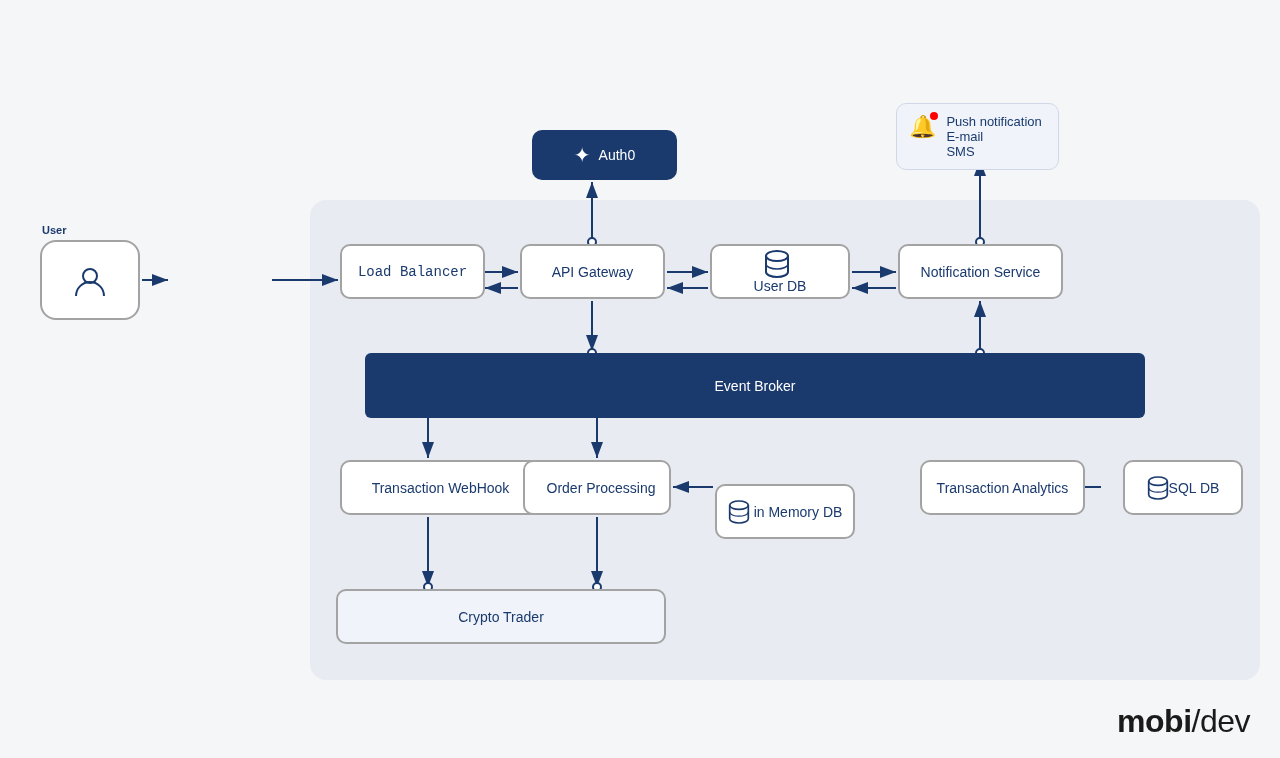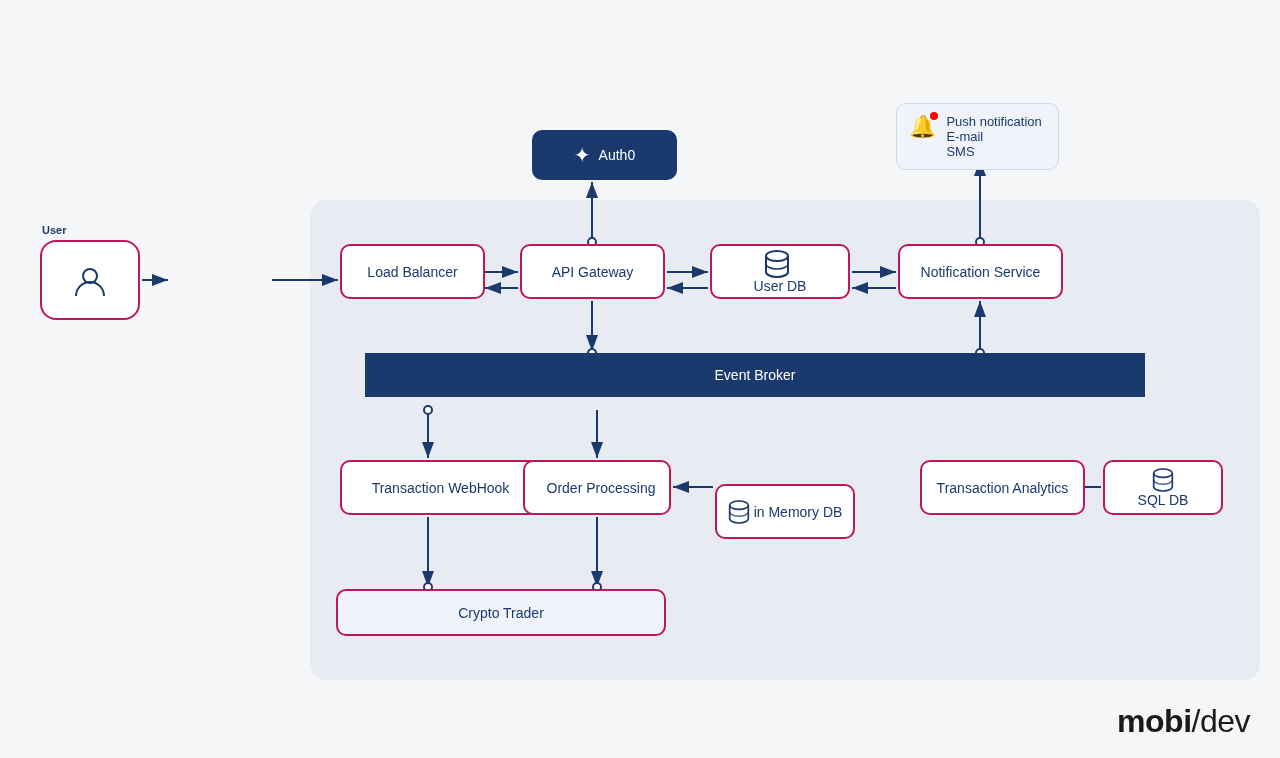"User" .box { border: 2px solid #be185d -> 2px solid #a3a3a3 }
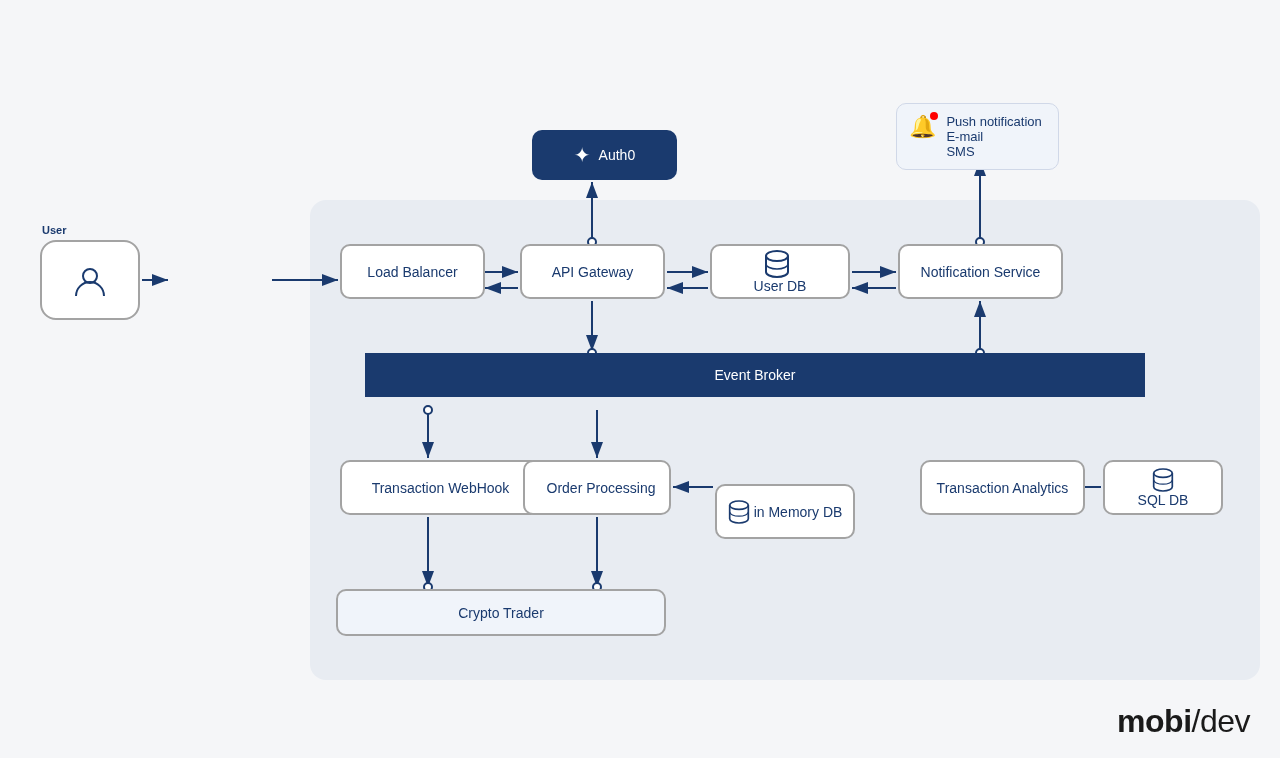"Load Balancer" .lb-box { font-family: none -> Liberation Mono, monospace }
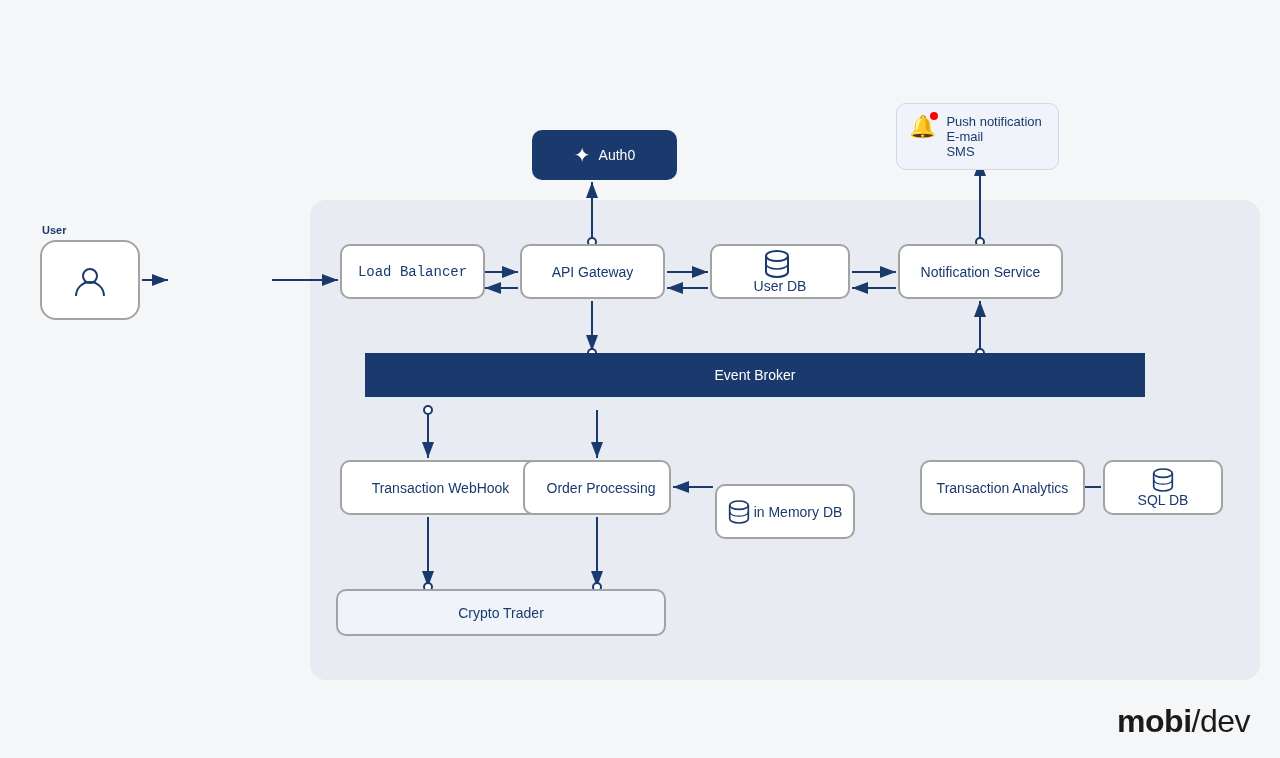"Event Broker" .event-box { border-radius: 0 -> 6px; height: 44px -> 65px }
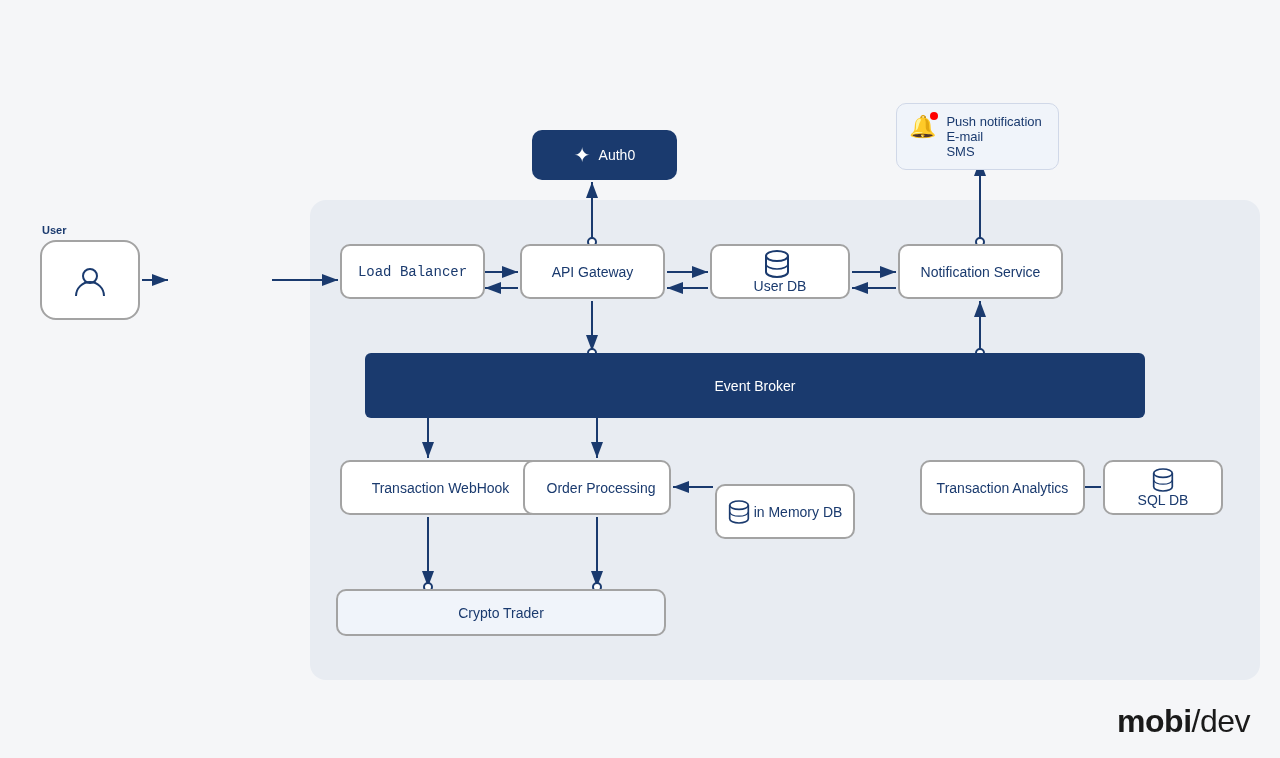"SQL DB" div.box { flex-direction: column -> row; margin-left: none -> 20px }
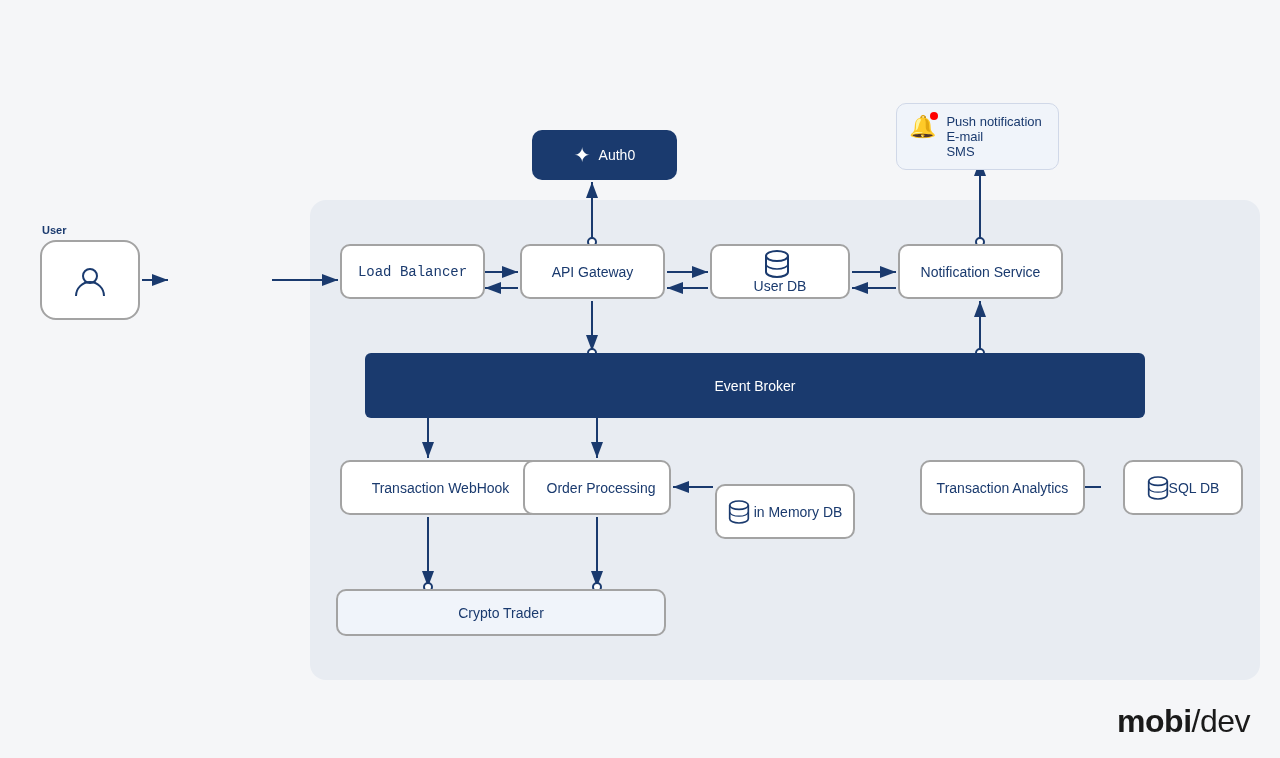"Crypto Trader" .crypto-box { height: 47px -> 55px }
